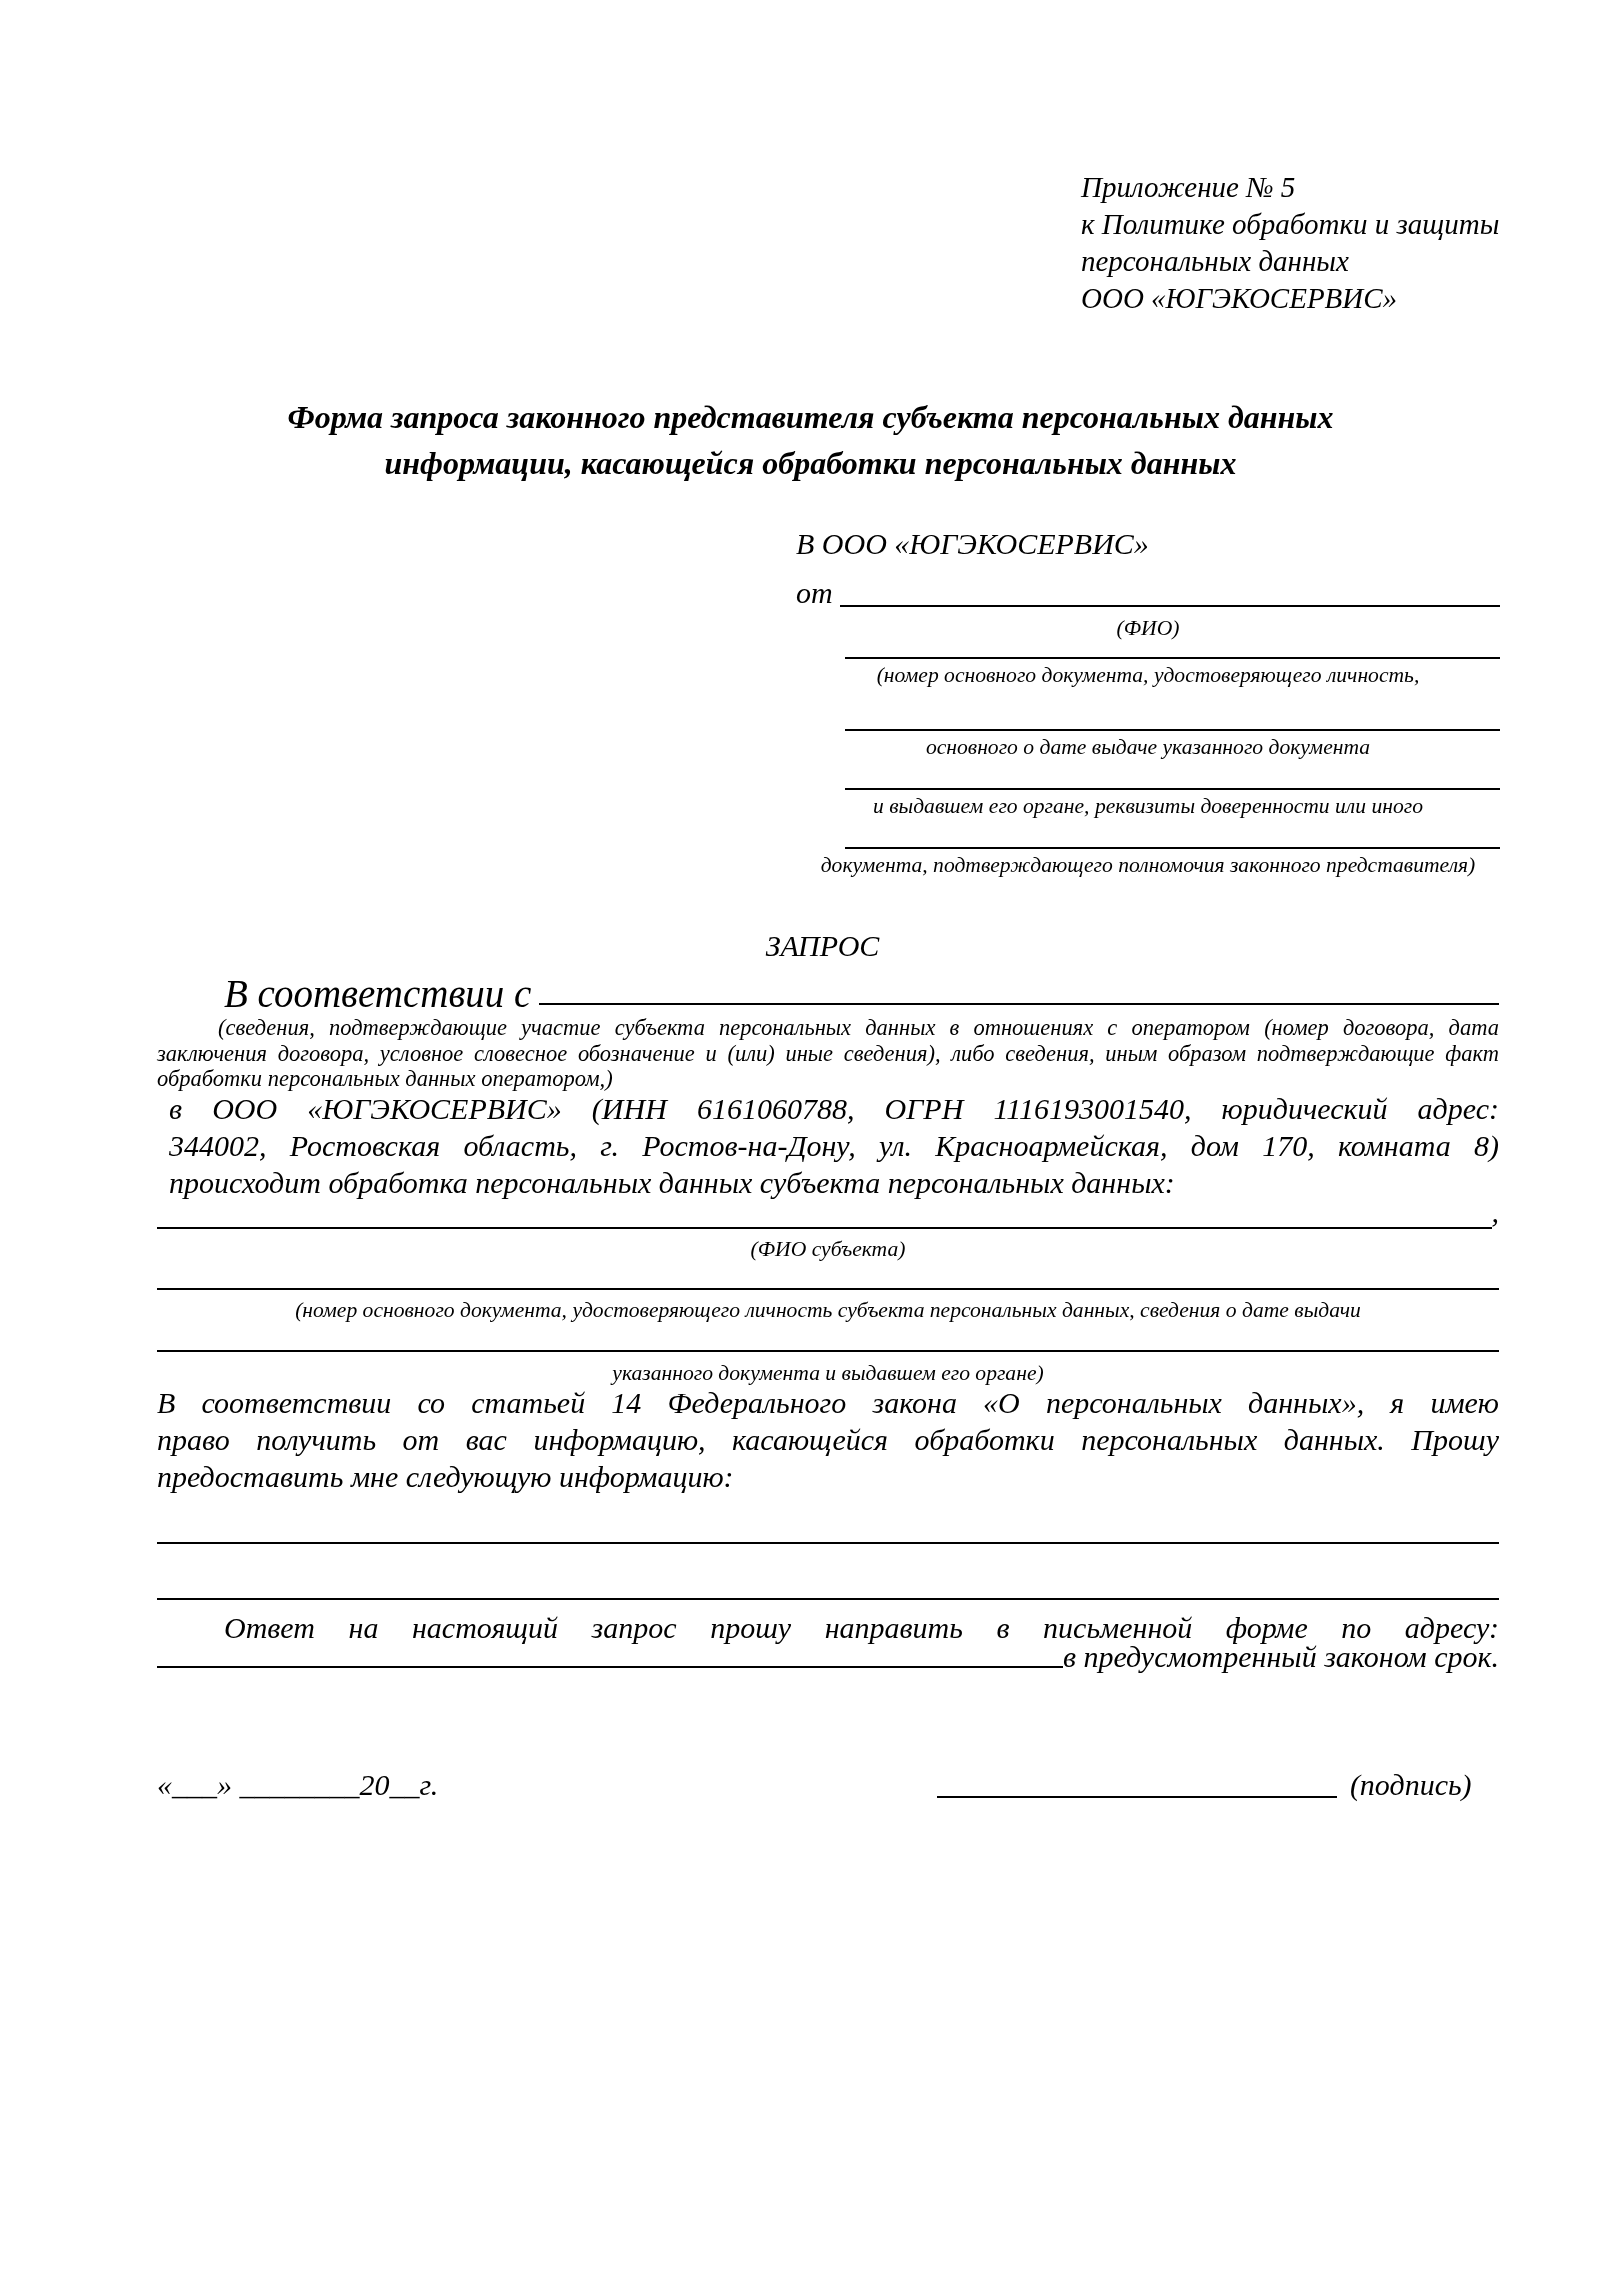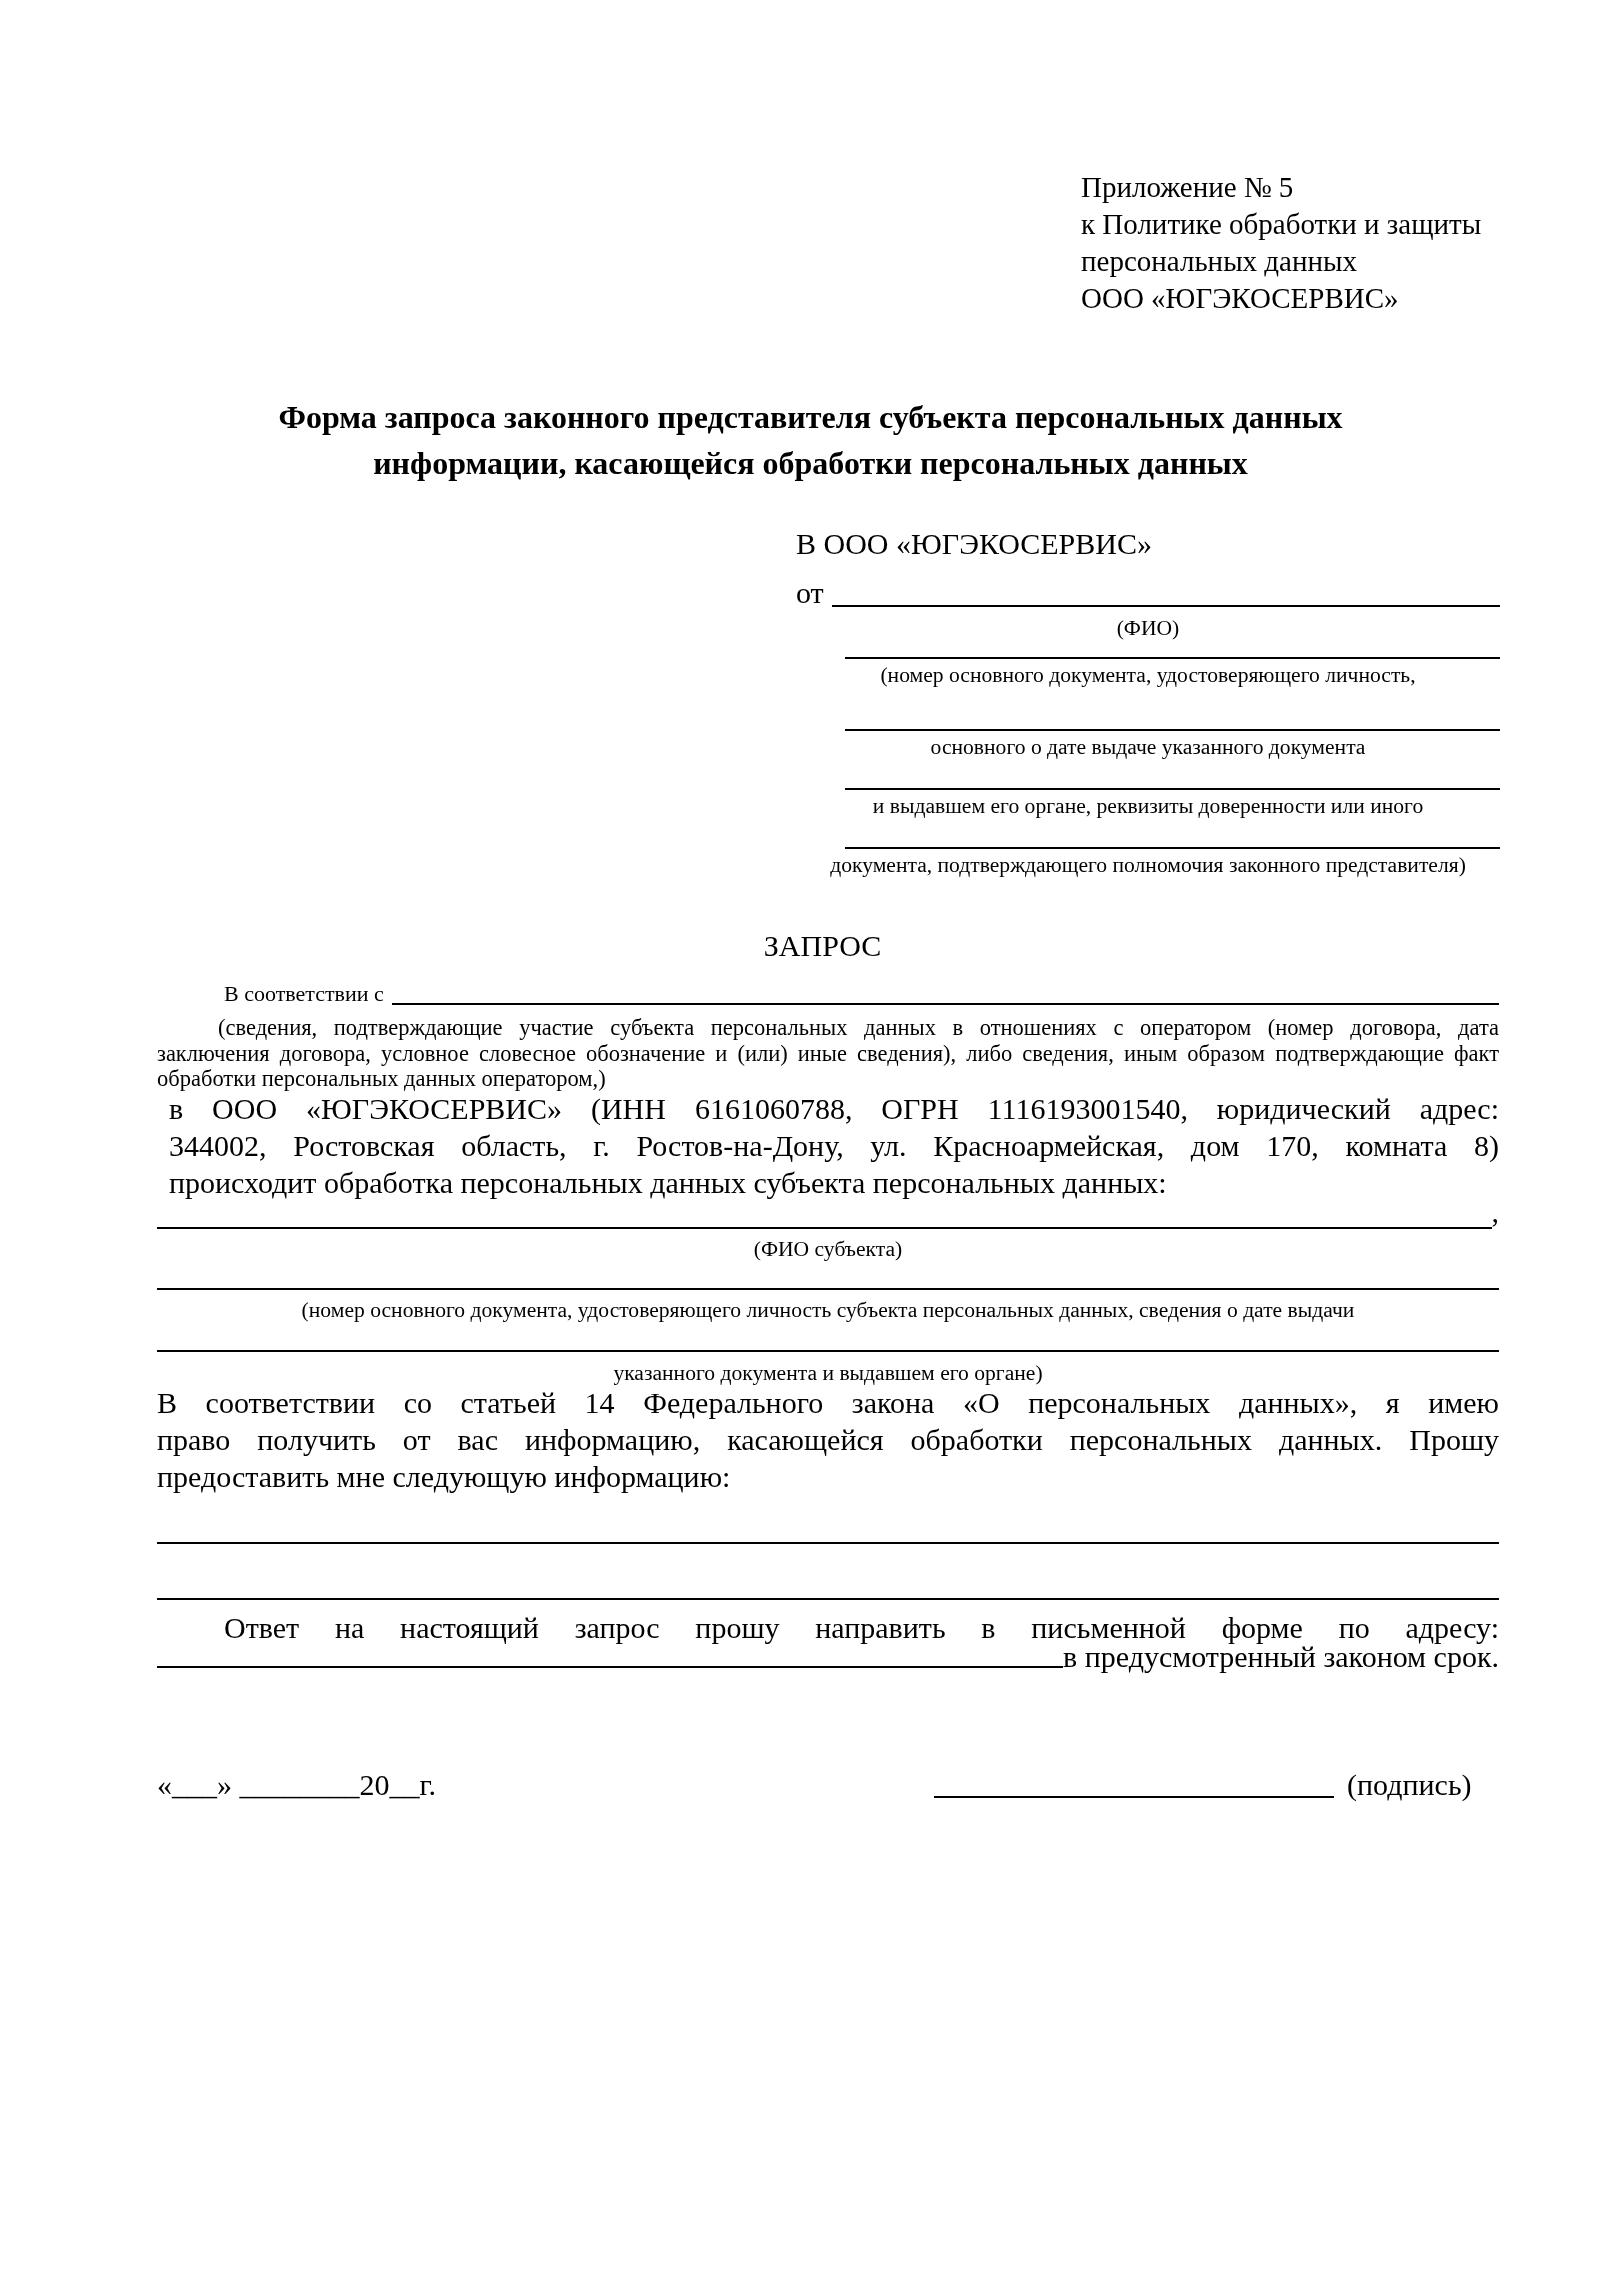"Приложение № 5" * { font-style: none -> italic }
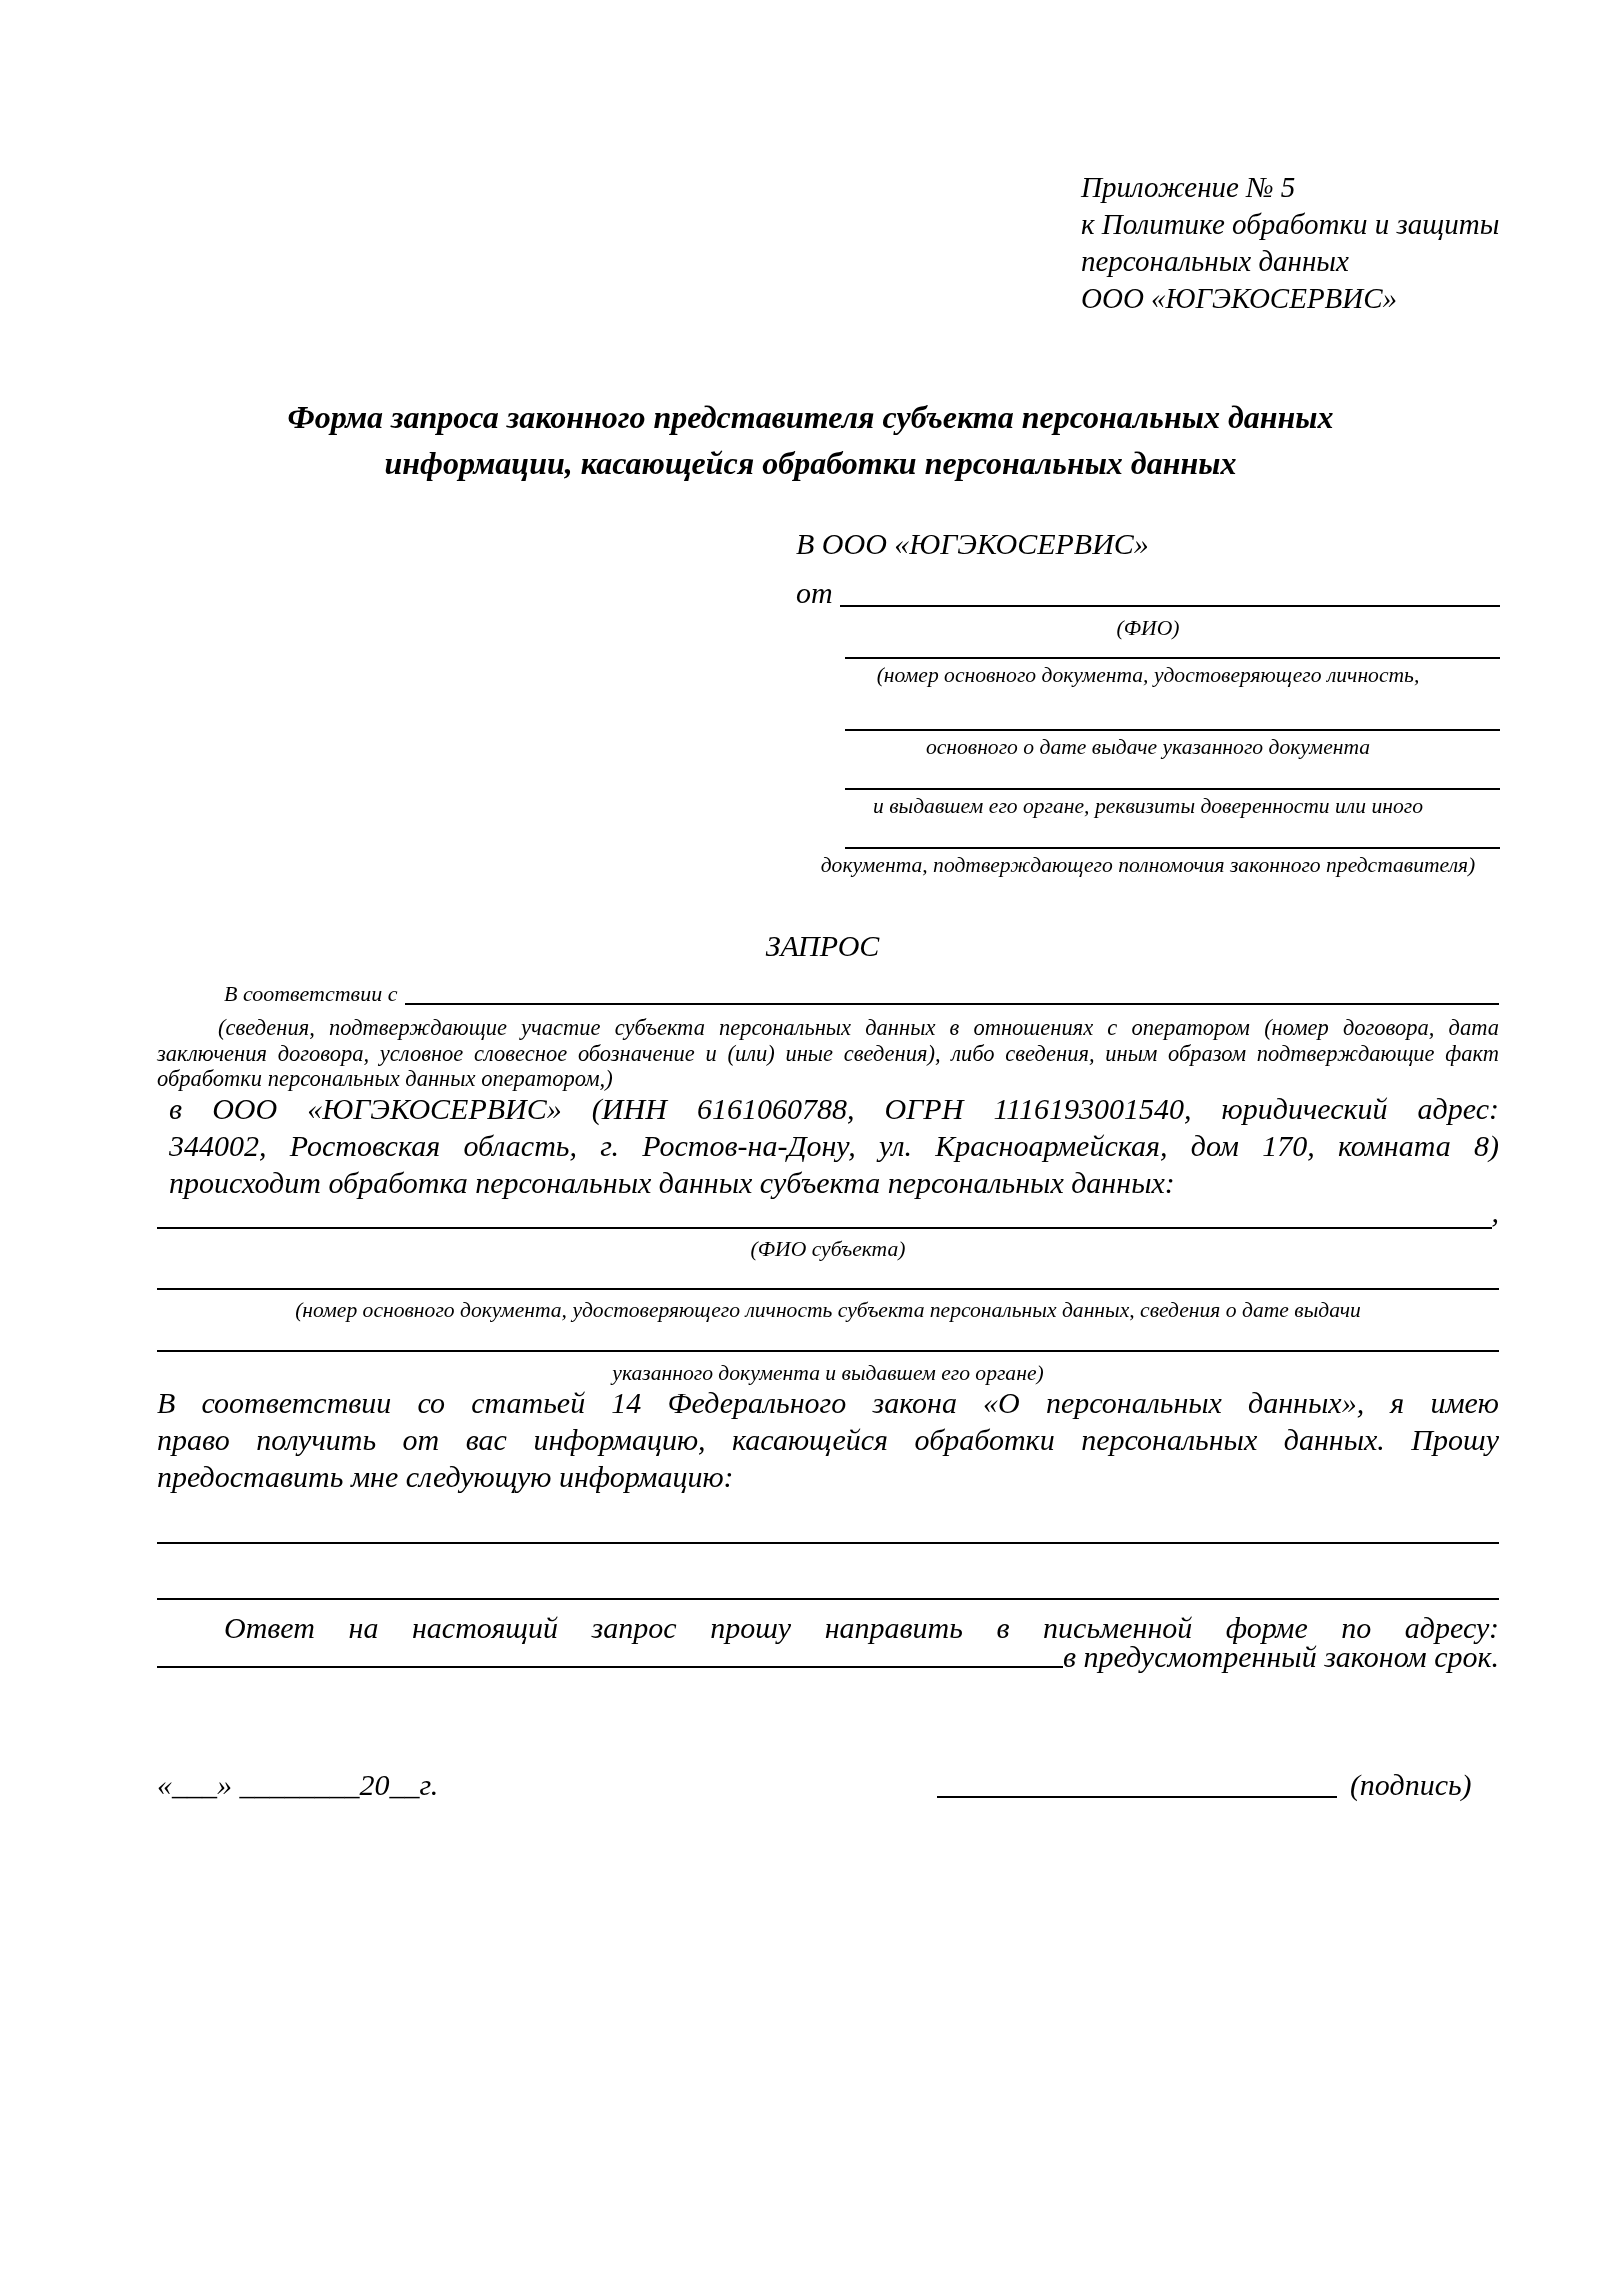"В соответствии с" .acc-row { font-size: 22px -> 39px }
